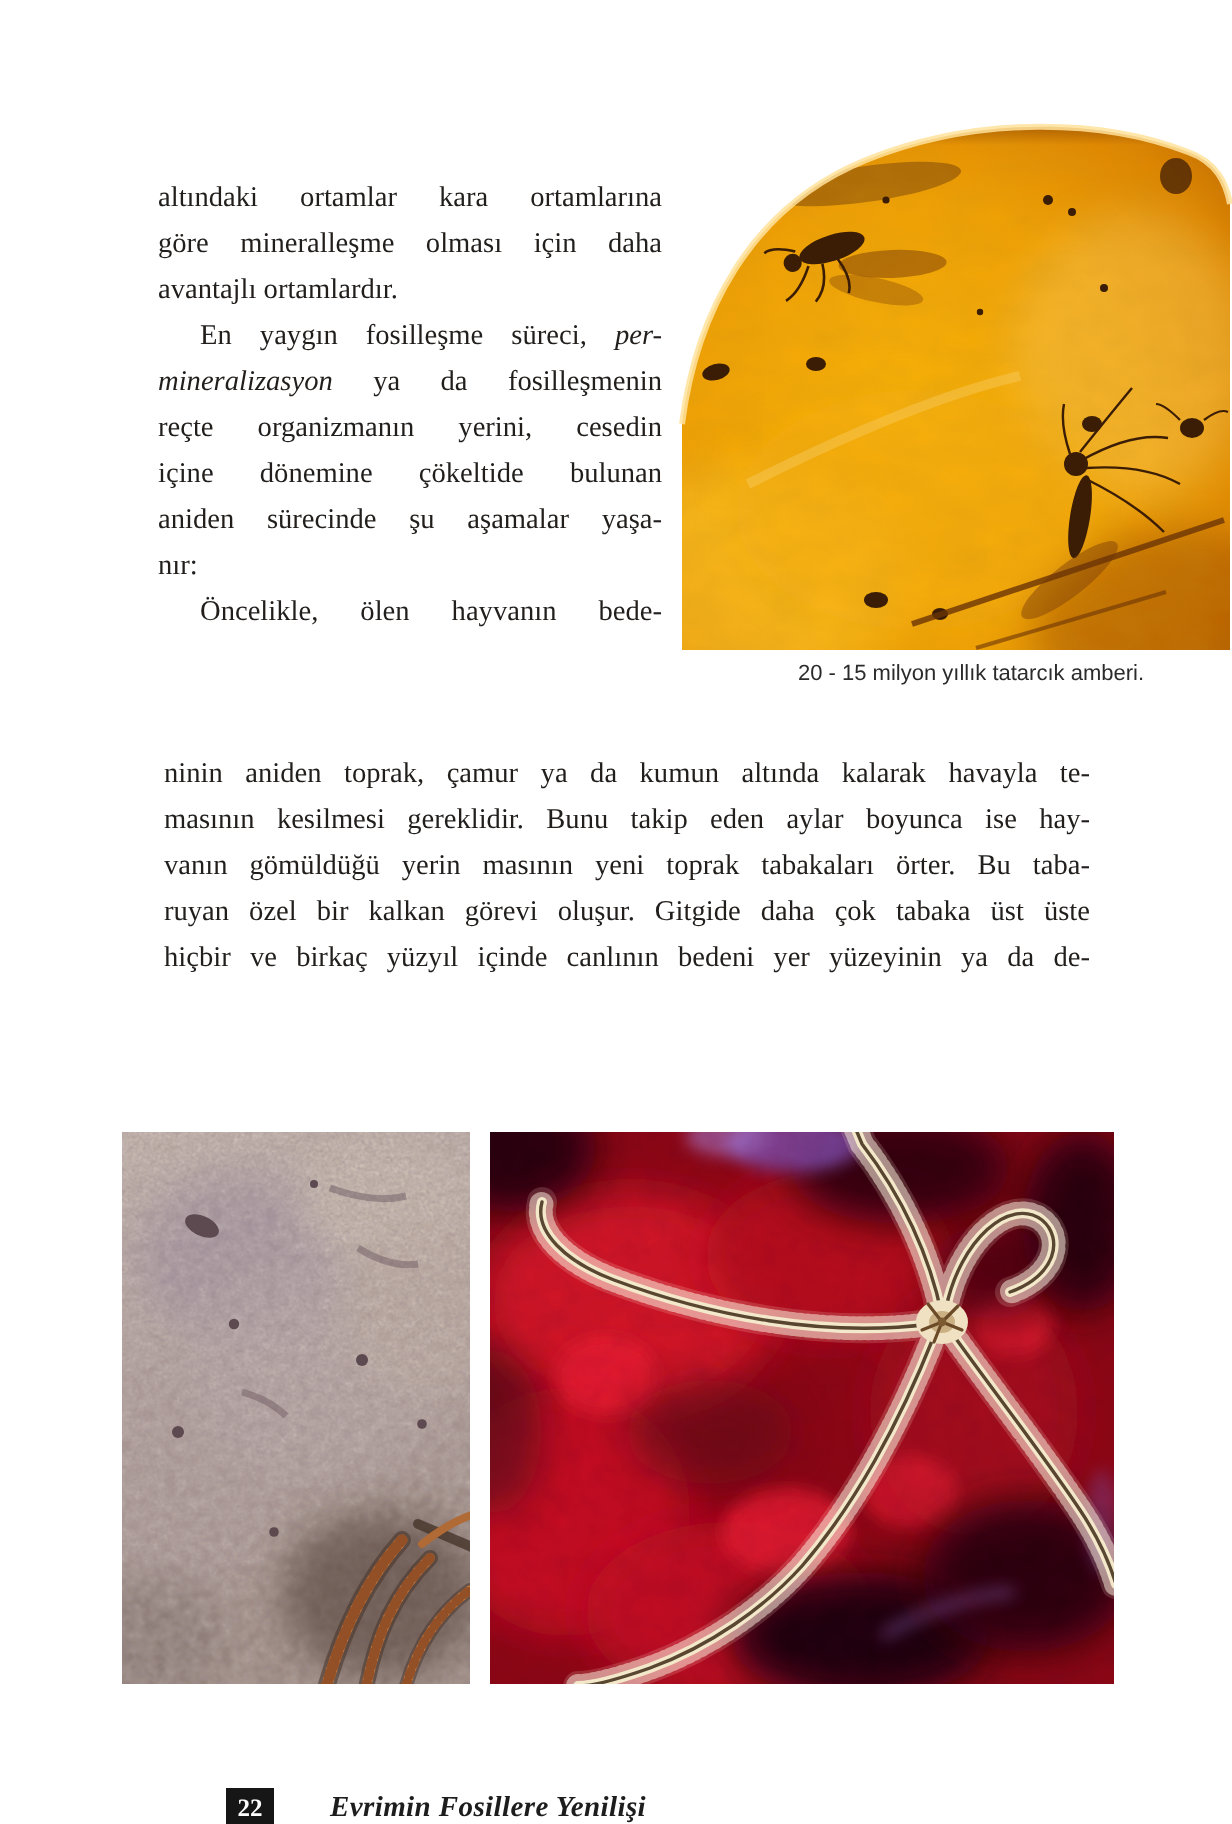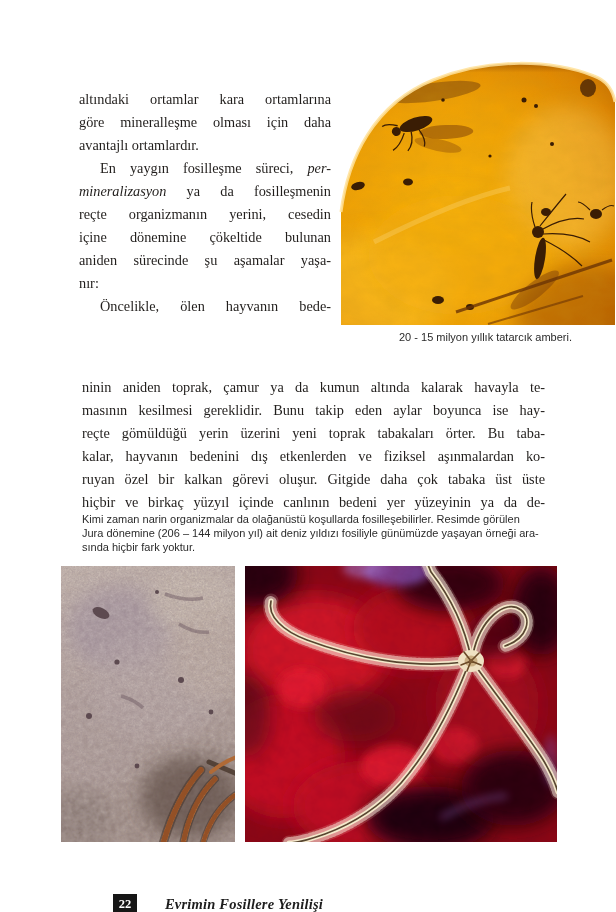"reçte gömüldüğü yerin üzerini yeni" div.bl { text: reçte gömüldüğü yerin üzerini -> vanın gömüldüğü yerin masının }
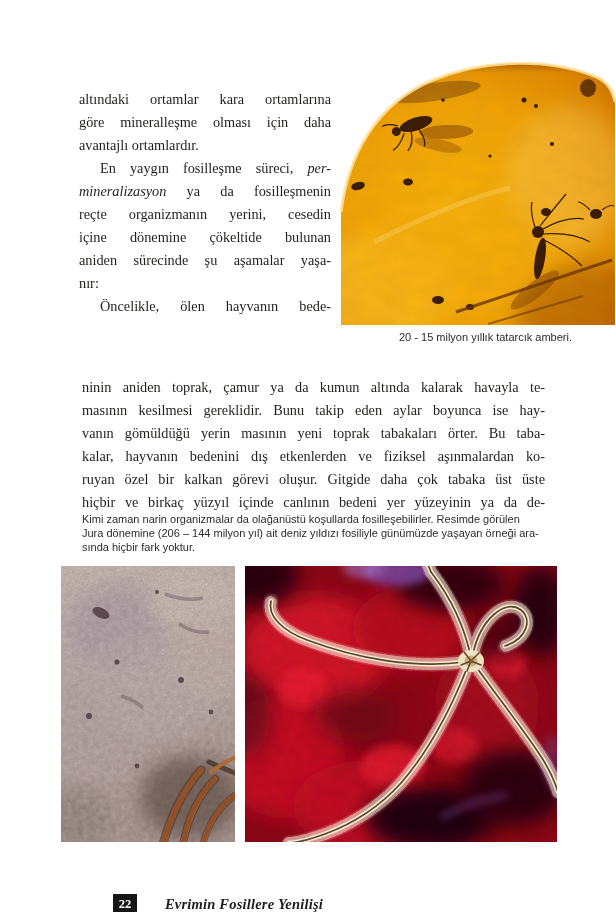"kalar, hayvanın bedenini dış etkenlerden" div.bl { html: <div>kalar, hayvanın bedenini dış etkenlerden ve fiziksel aşınmalardan ko-</div> -> none }
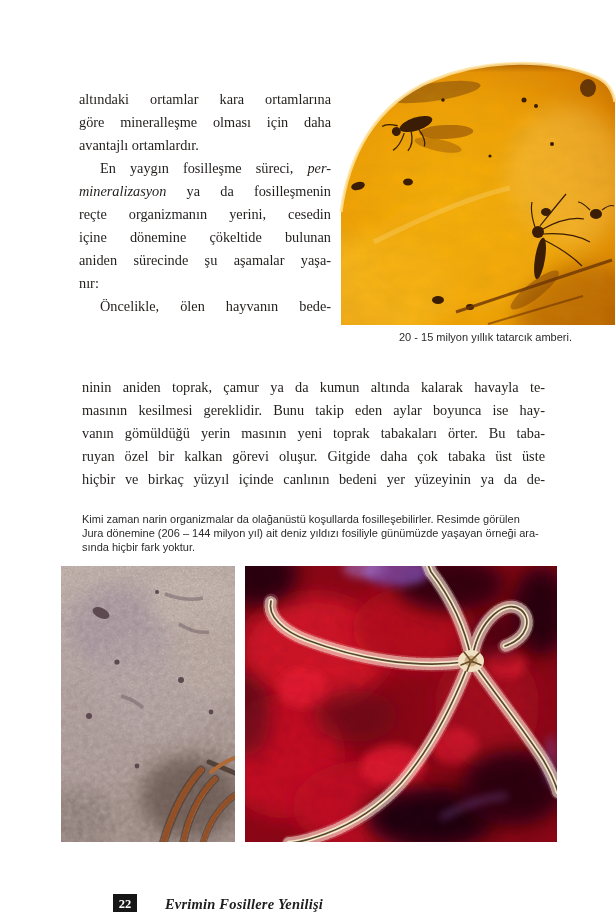"Kimi zaman narin organizmalar da" div.caps { html: <div> <div>Kimi zaman narin organizmalar da olağanüstü koşullarda fosilleşebilirler. Resimde görülen</div> <div>Jura dönemine (206 – 144 milyon yıl) ait deniz yıldızı fosiliyle günümüzde yaşayan örneği ara-</div> <div>sında hiçbir fark yoktur.</div> </div> -> none }
